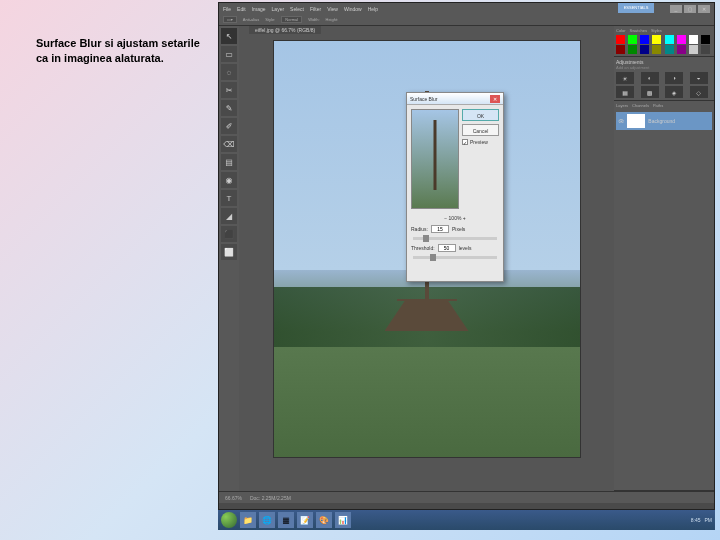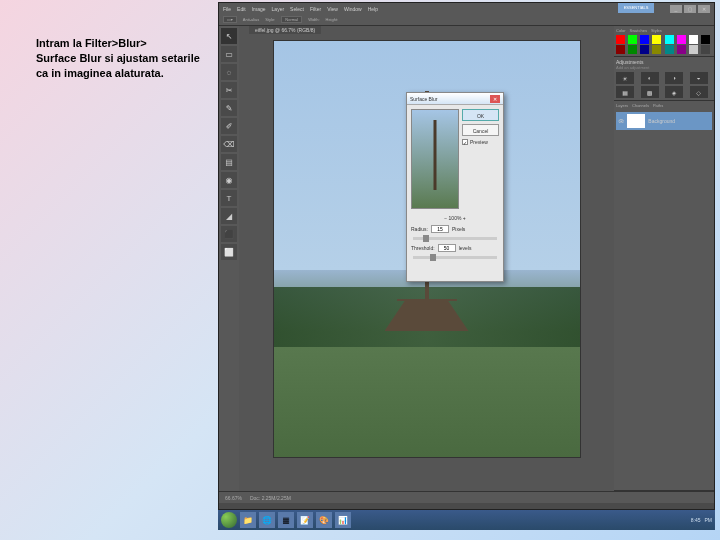"Intram la Filter>Blur>" div { html: <div>Intram la Filter&gt;Blur&gt;</div> -> none }
